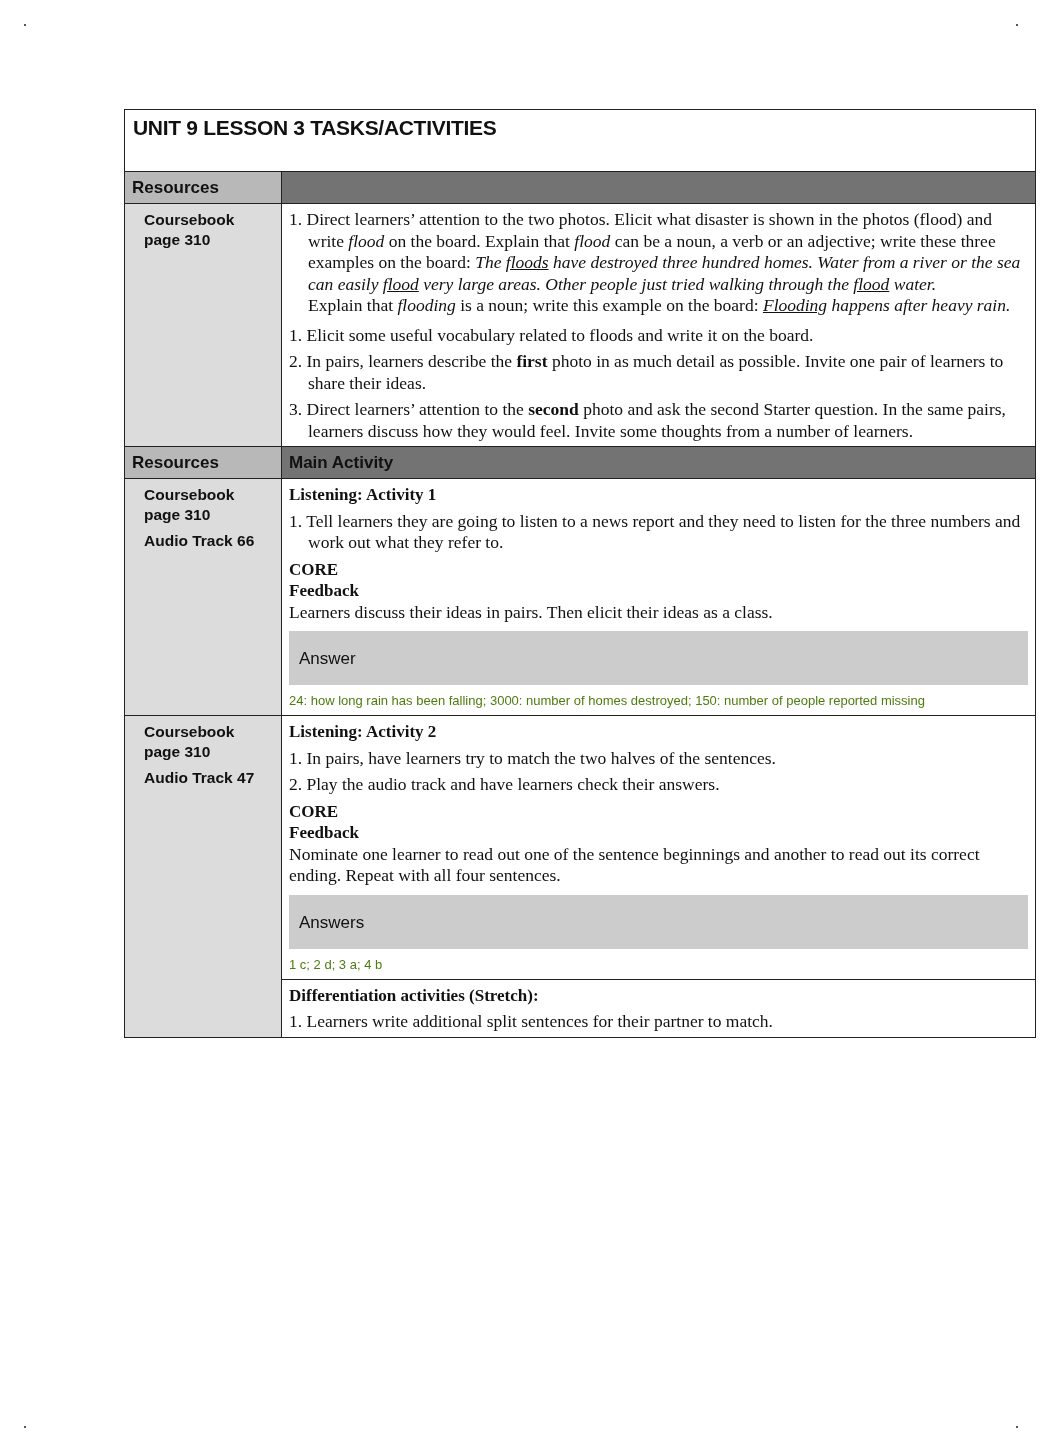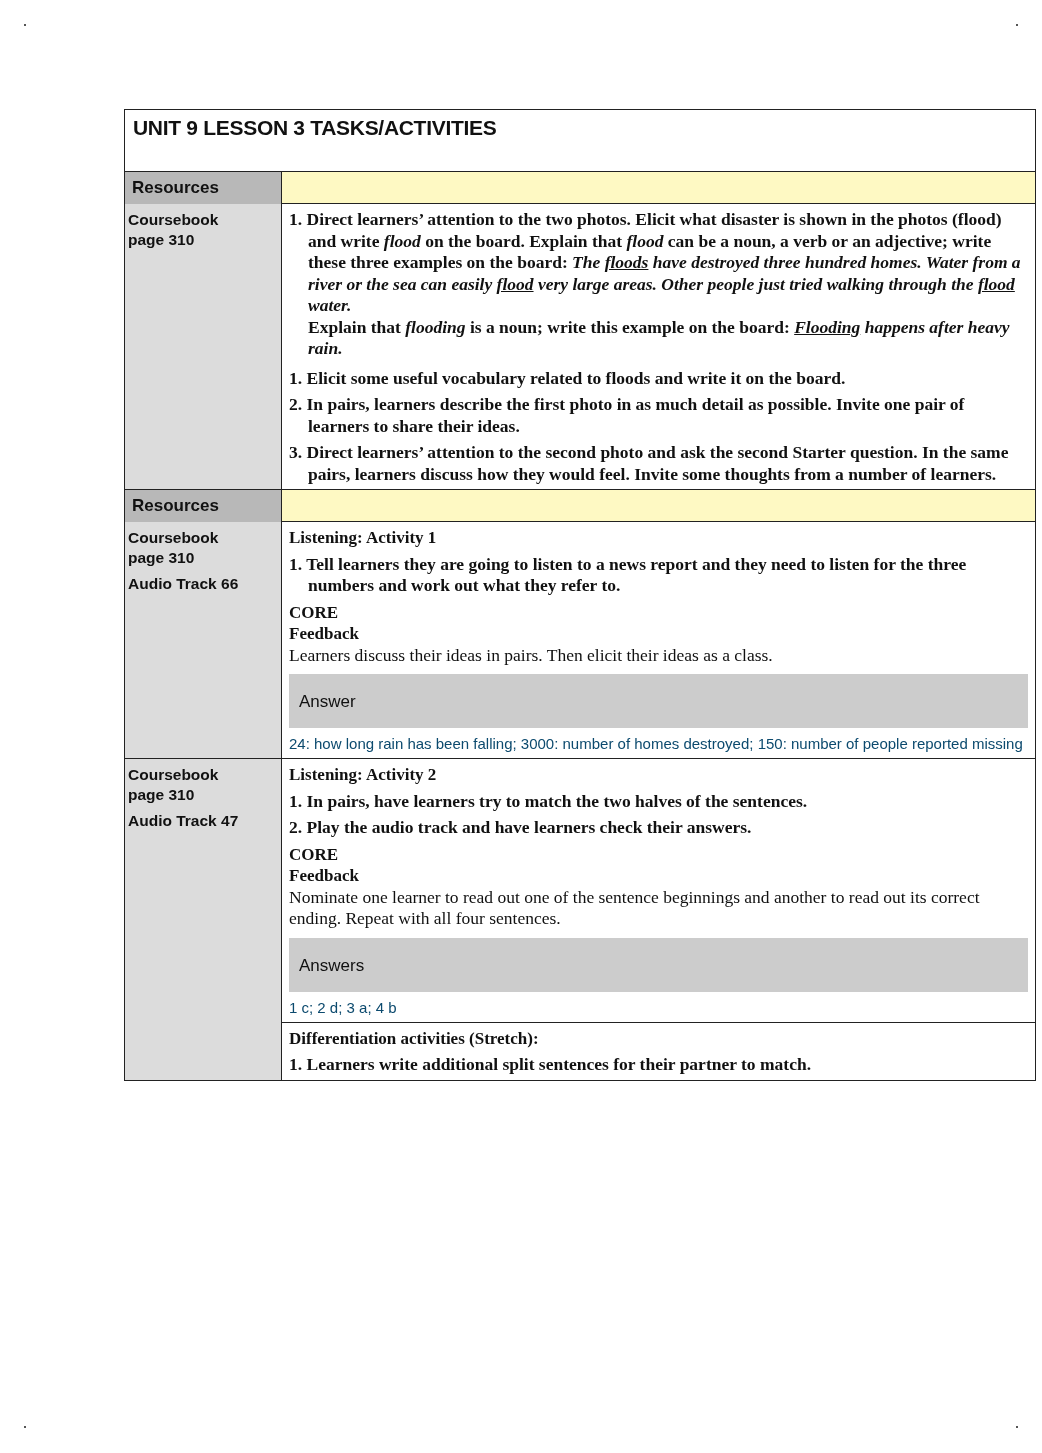"Resources" .head-row { background: #fef9c3 -> #737373; flex-direction: column -> none }
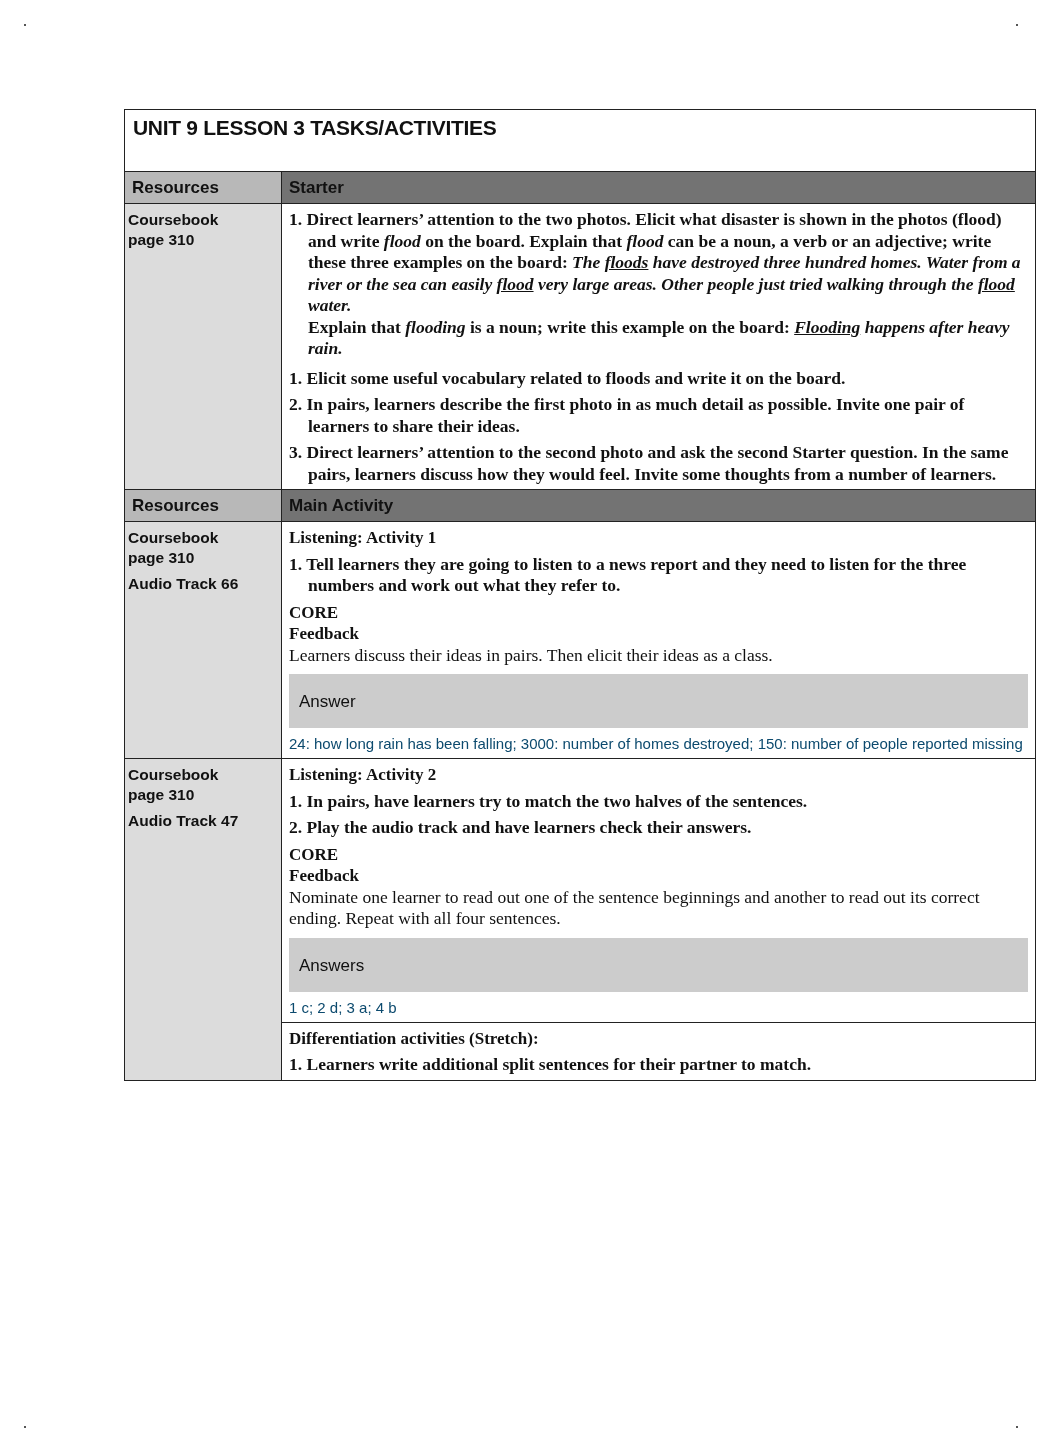"Starter" div.right { html: <div> <span>Starter</span> </div> -> none }
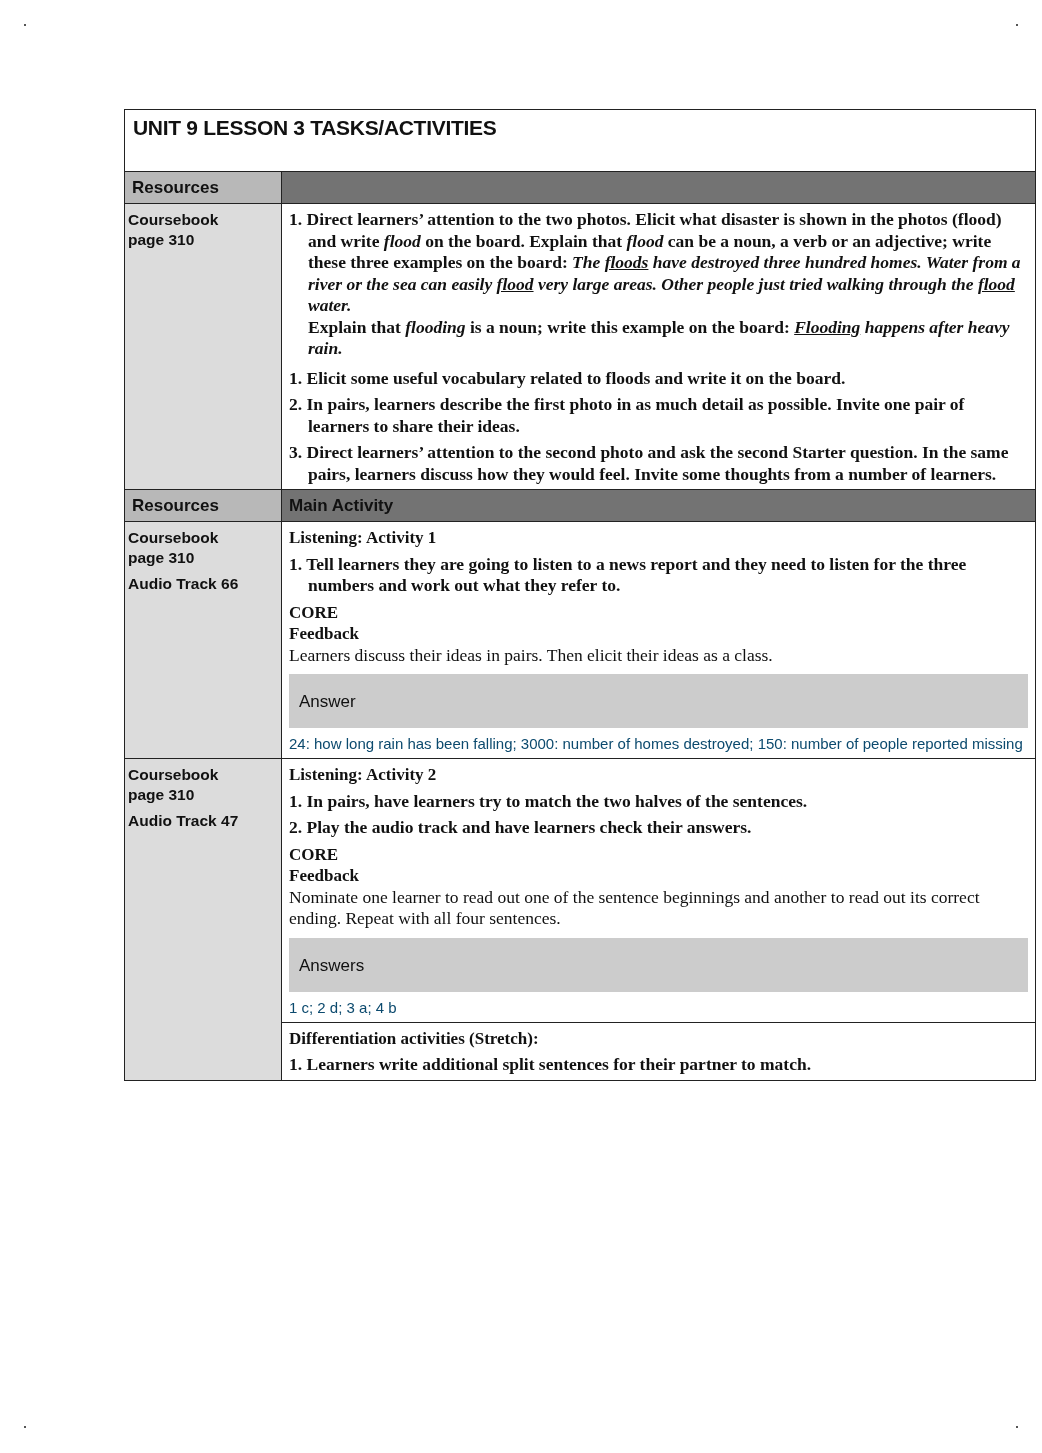"Coursebook" .res { padding: 6px 3px -> 6px 19px }
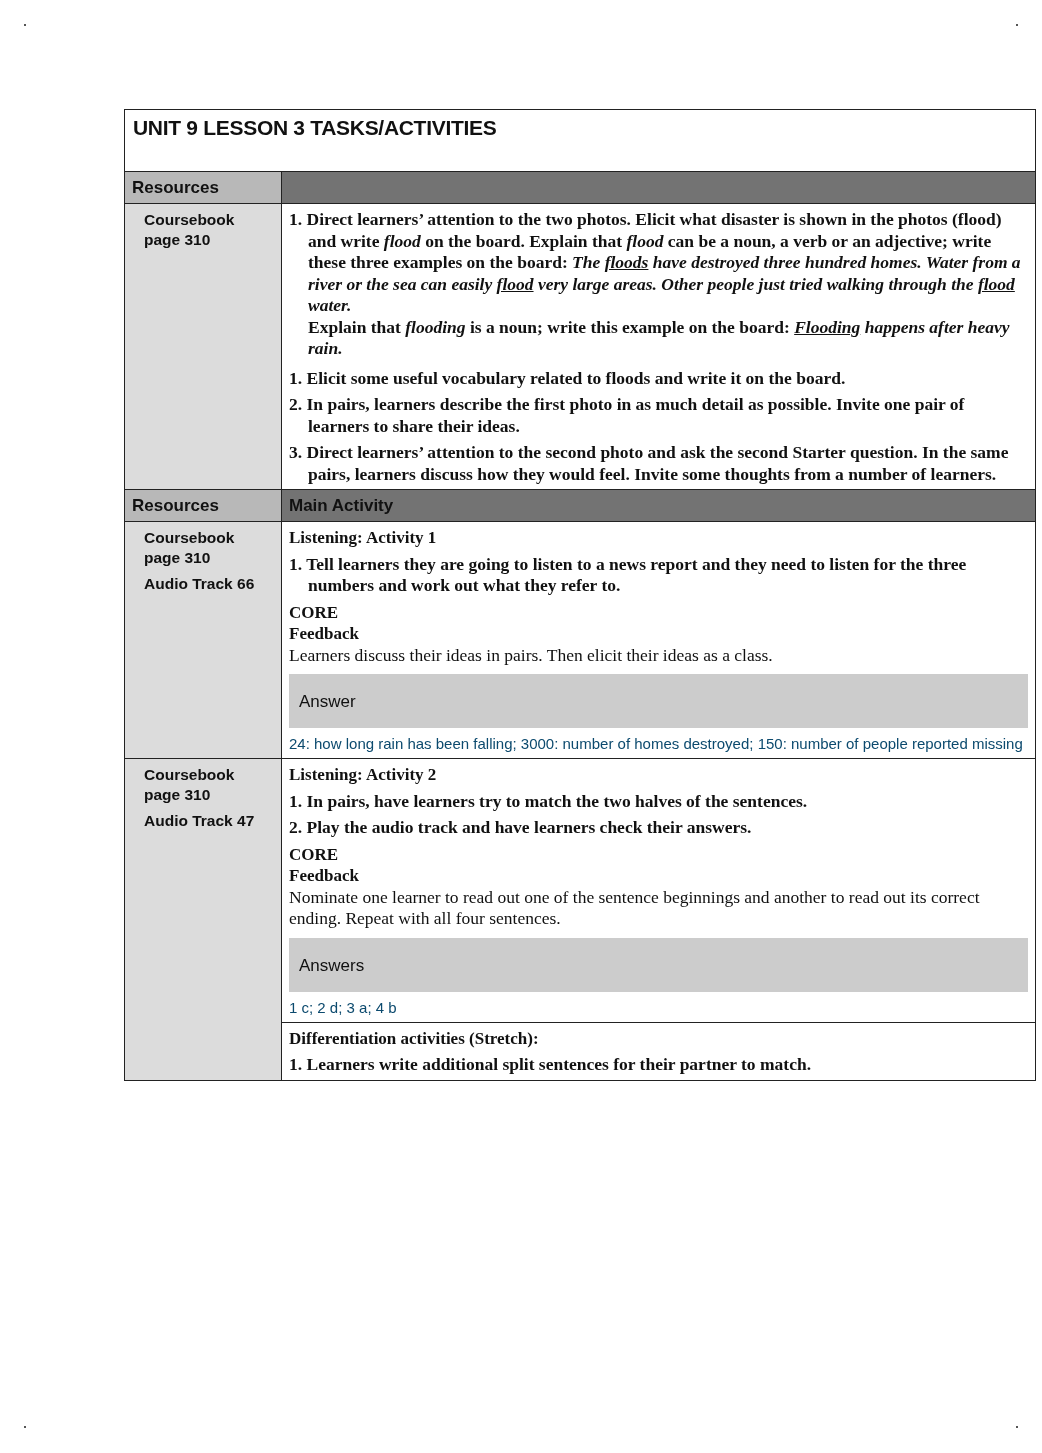"1. Direct learners’ attention to" .item { font-weight: bold -> none }
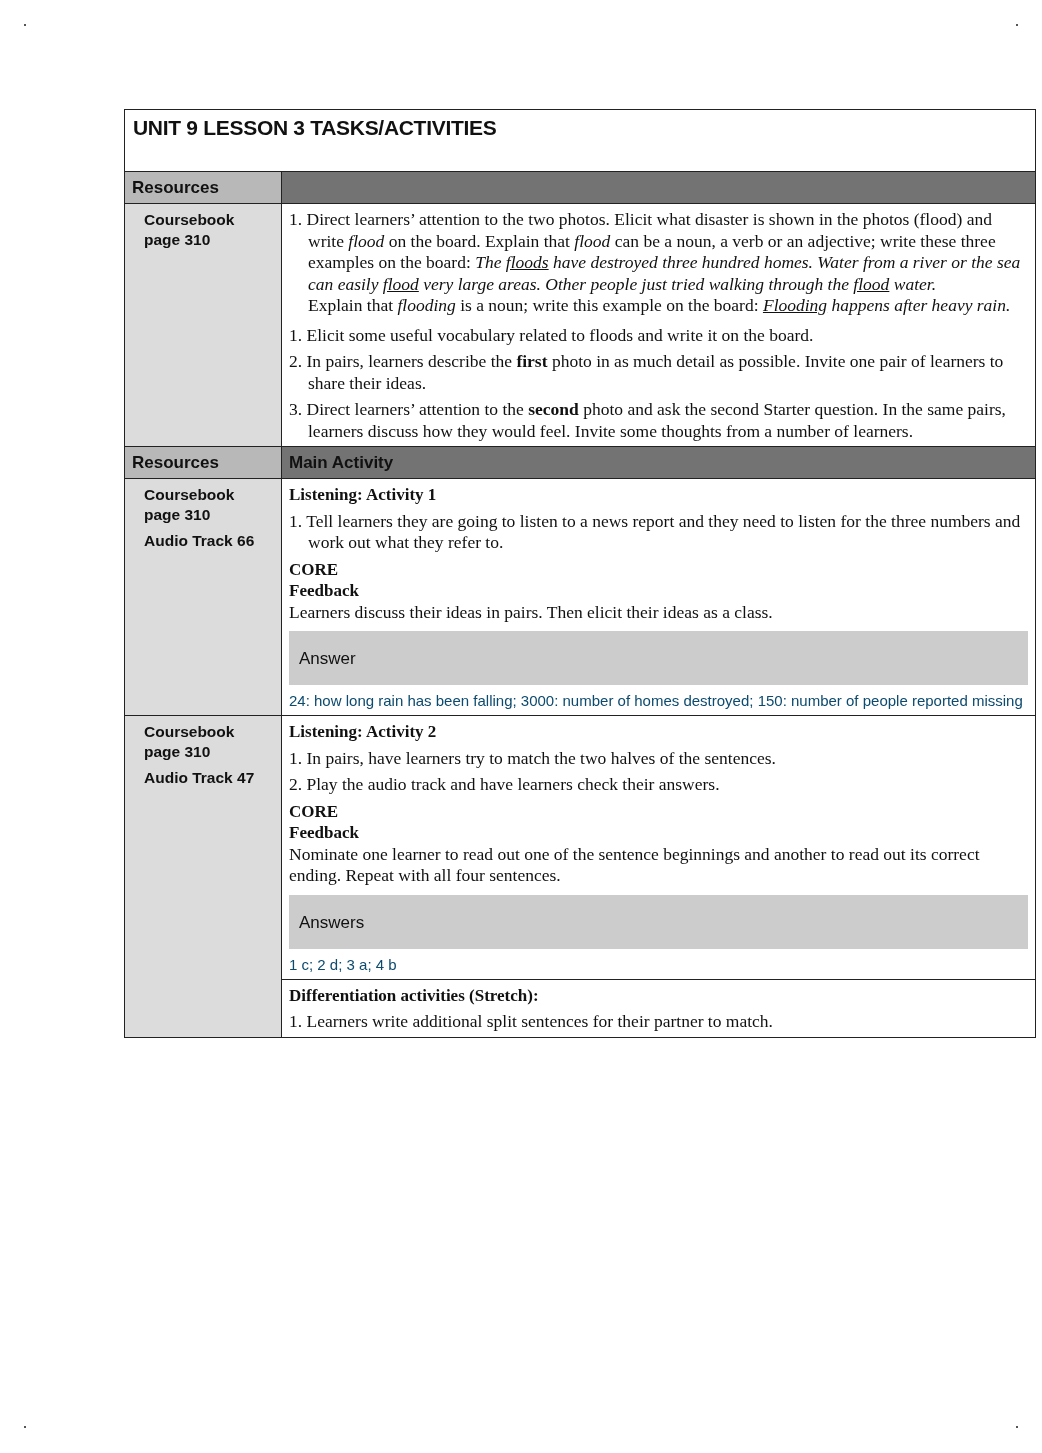"24: how long rain has" .answer-text { color: #0c4a6e -> #4d7c0f; font-size: 15px -> 13px }
